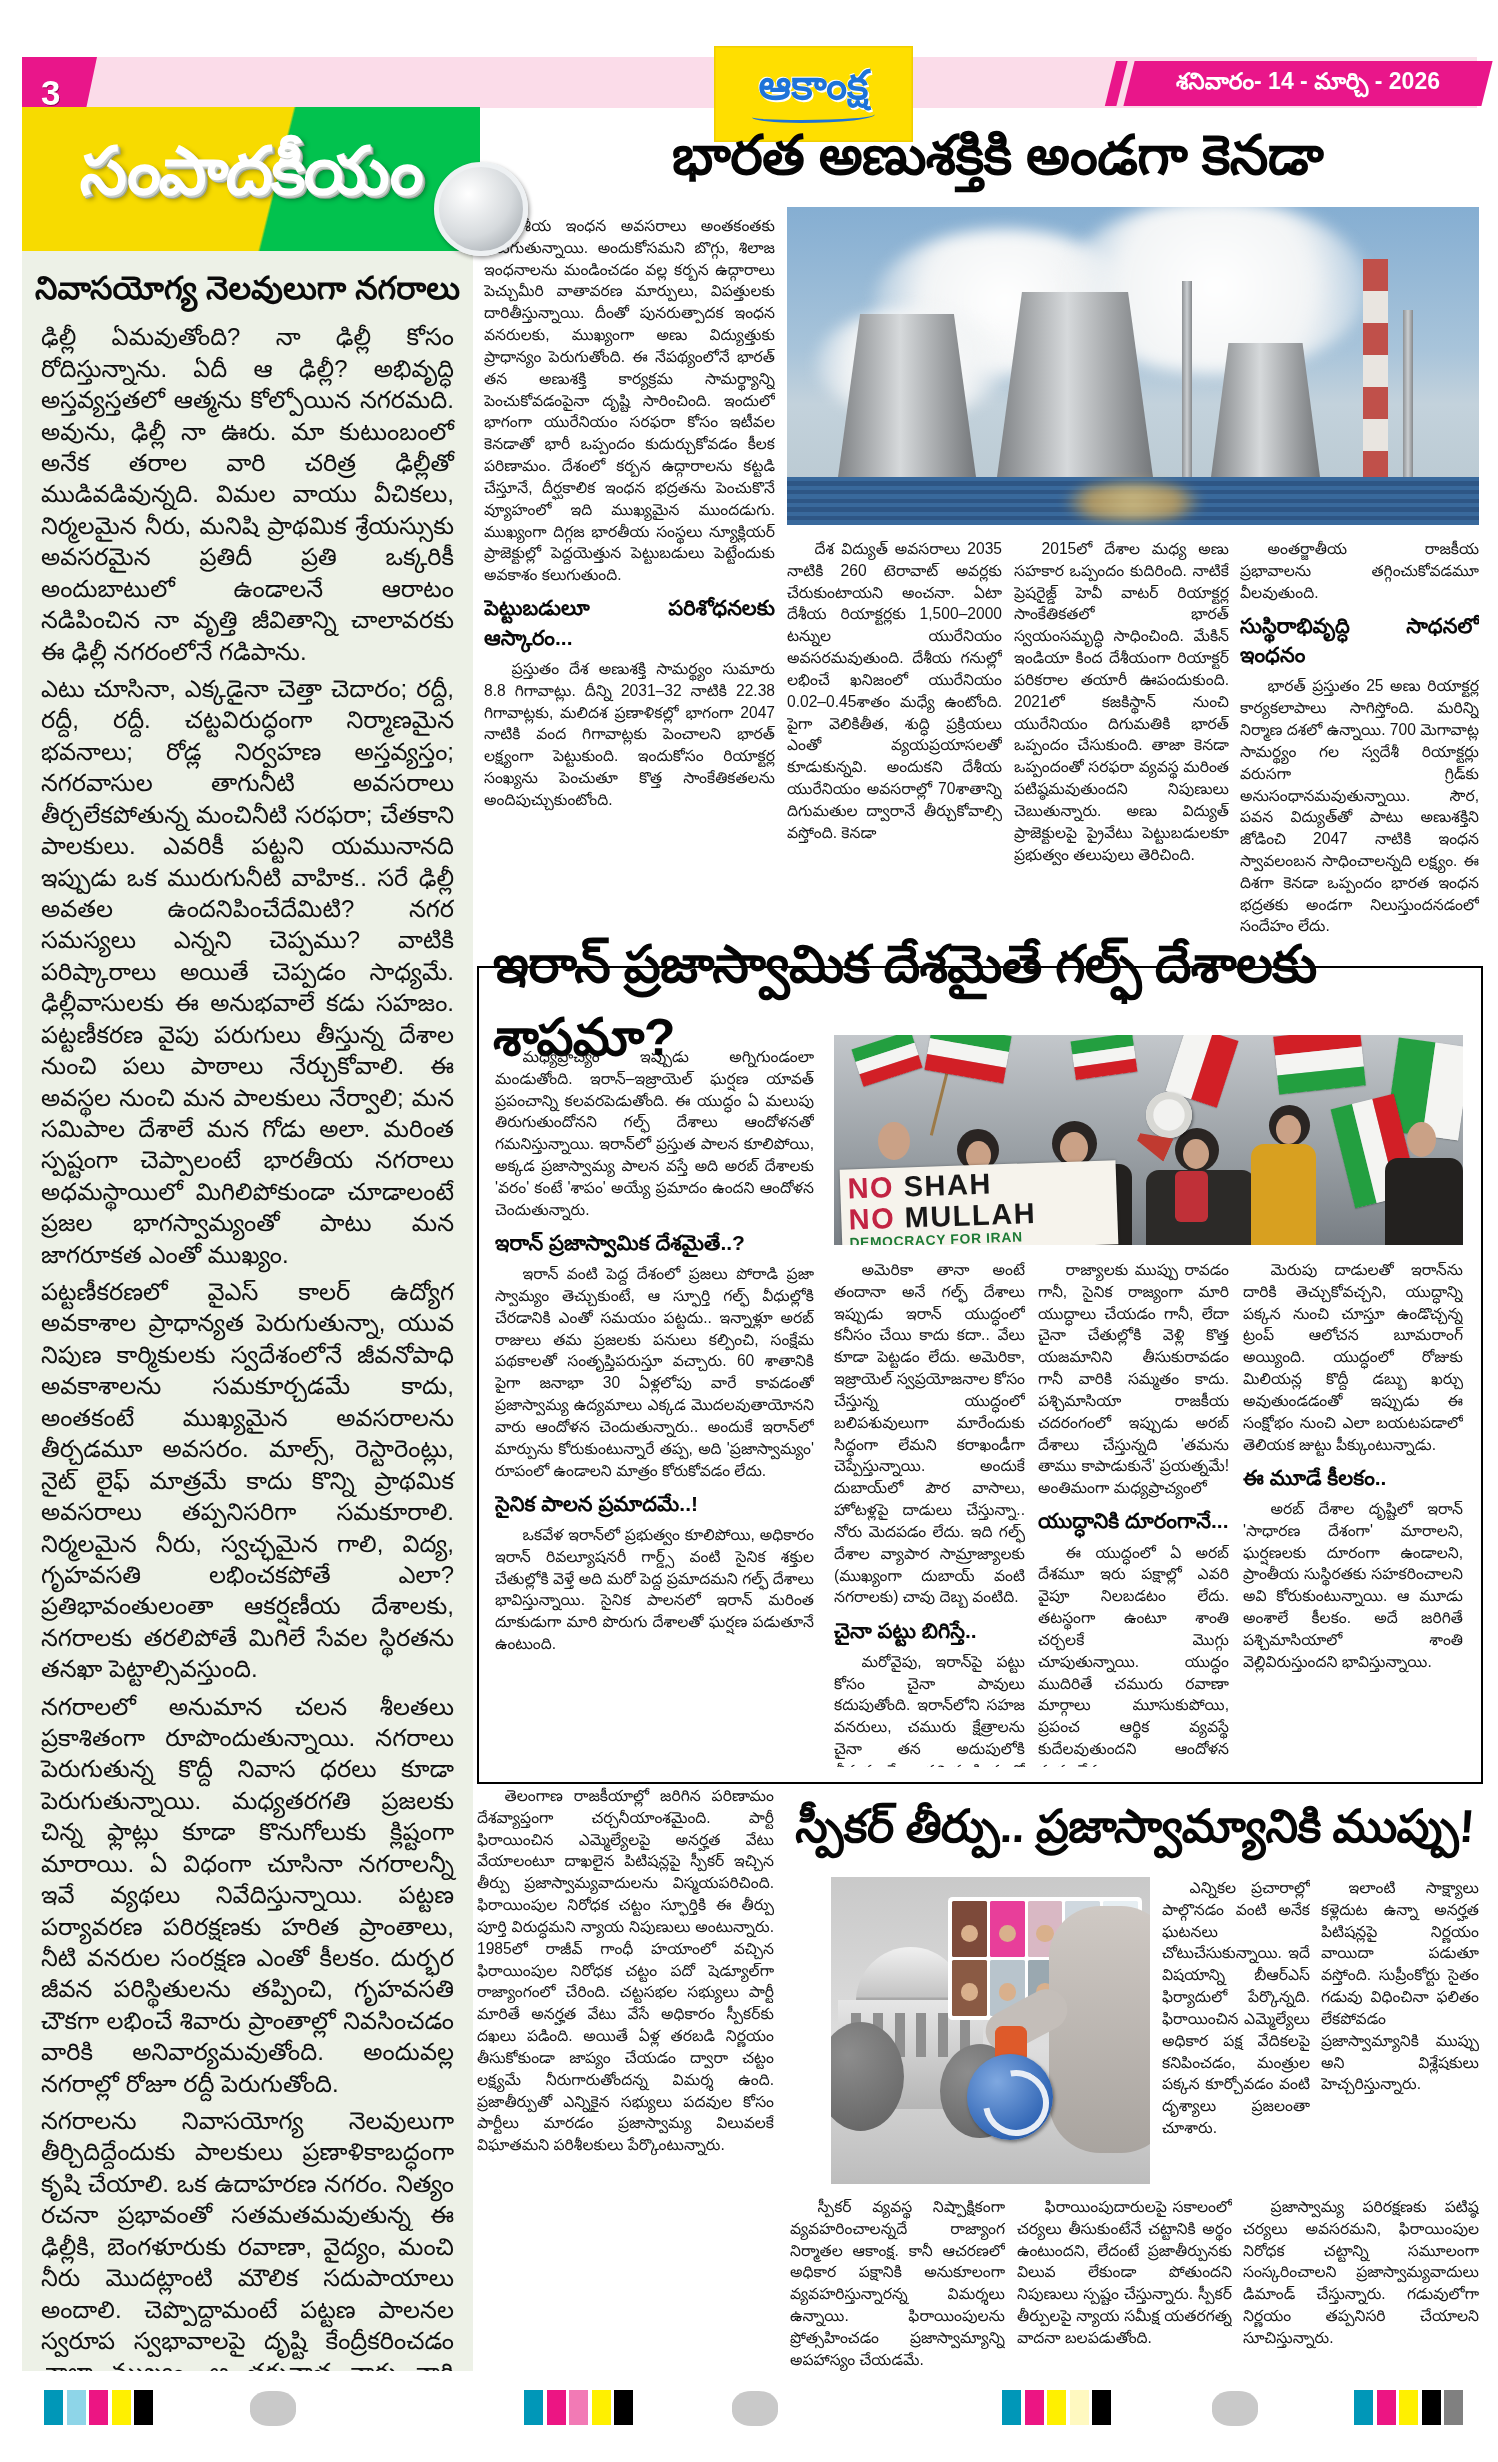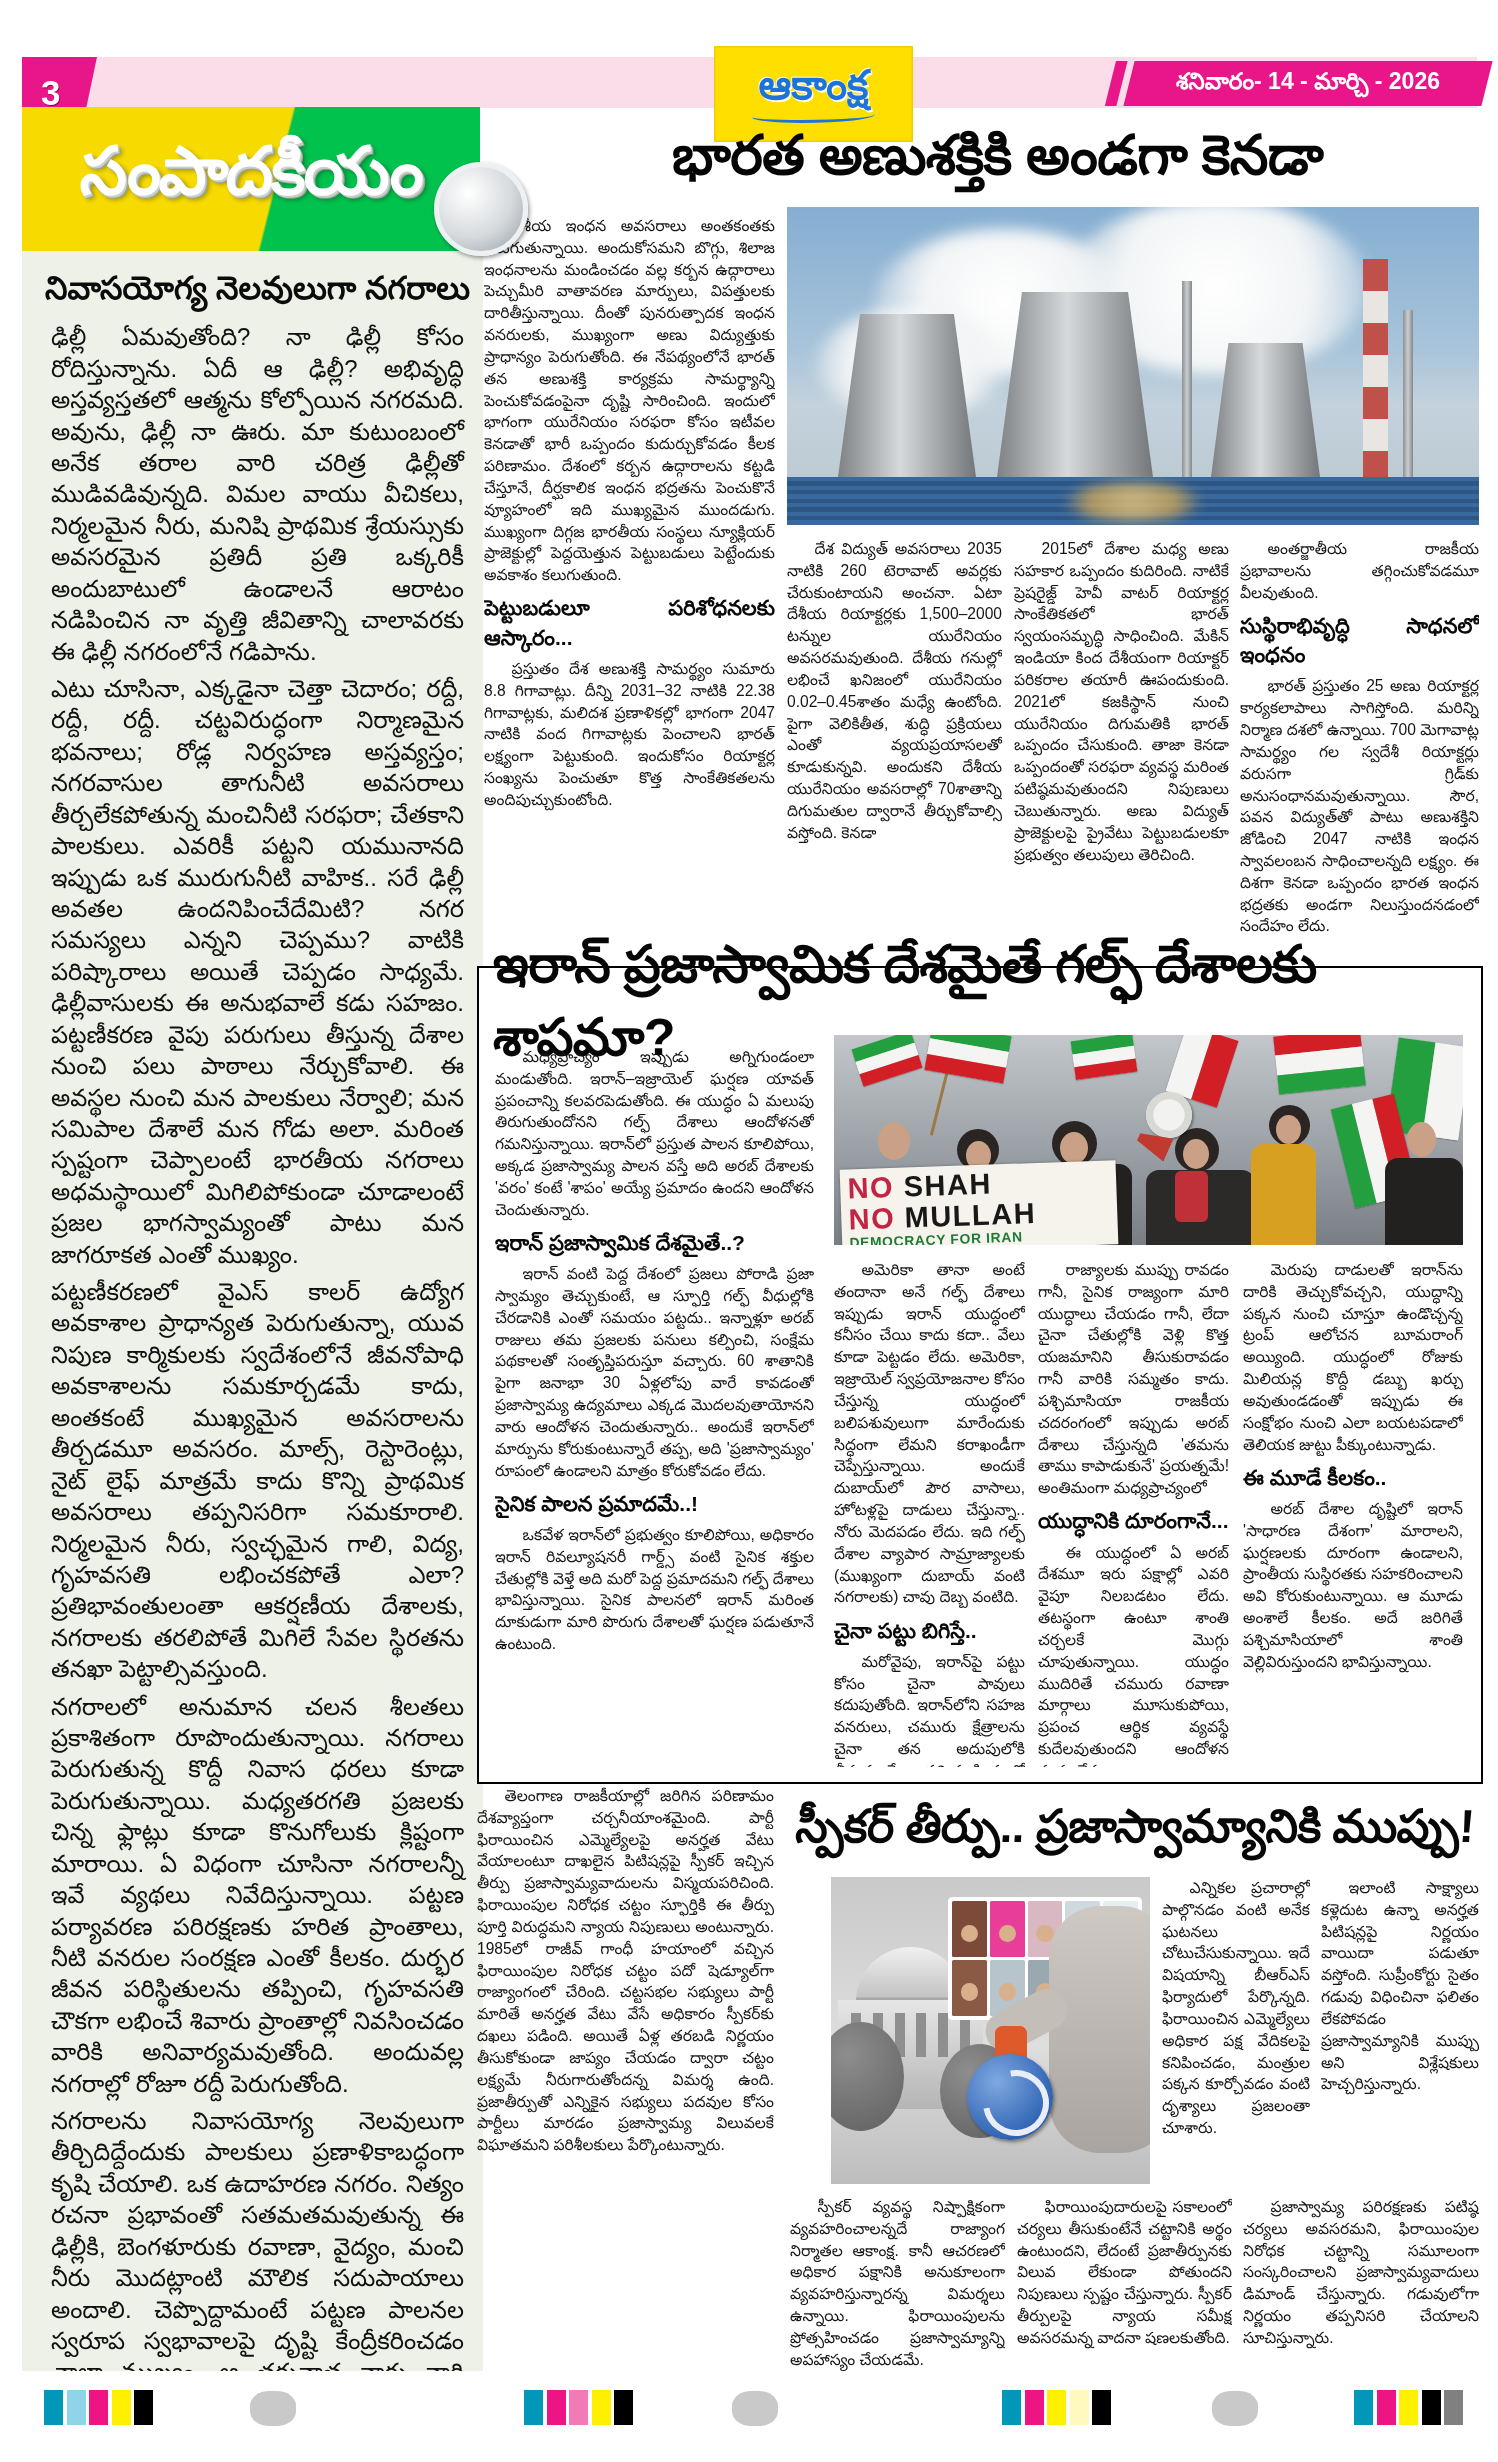"నివాసయోగ్య నెలవులుగా నగరాలు" .edit-col { padding-left: 10px -> none }
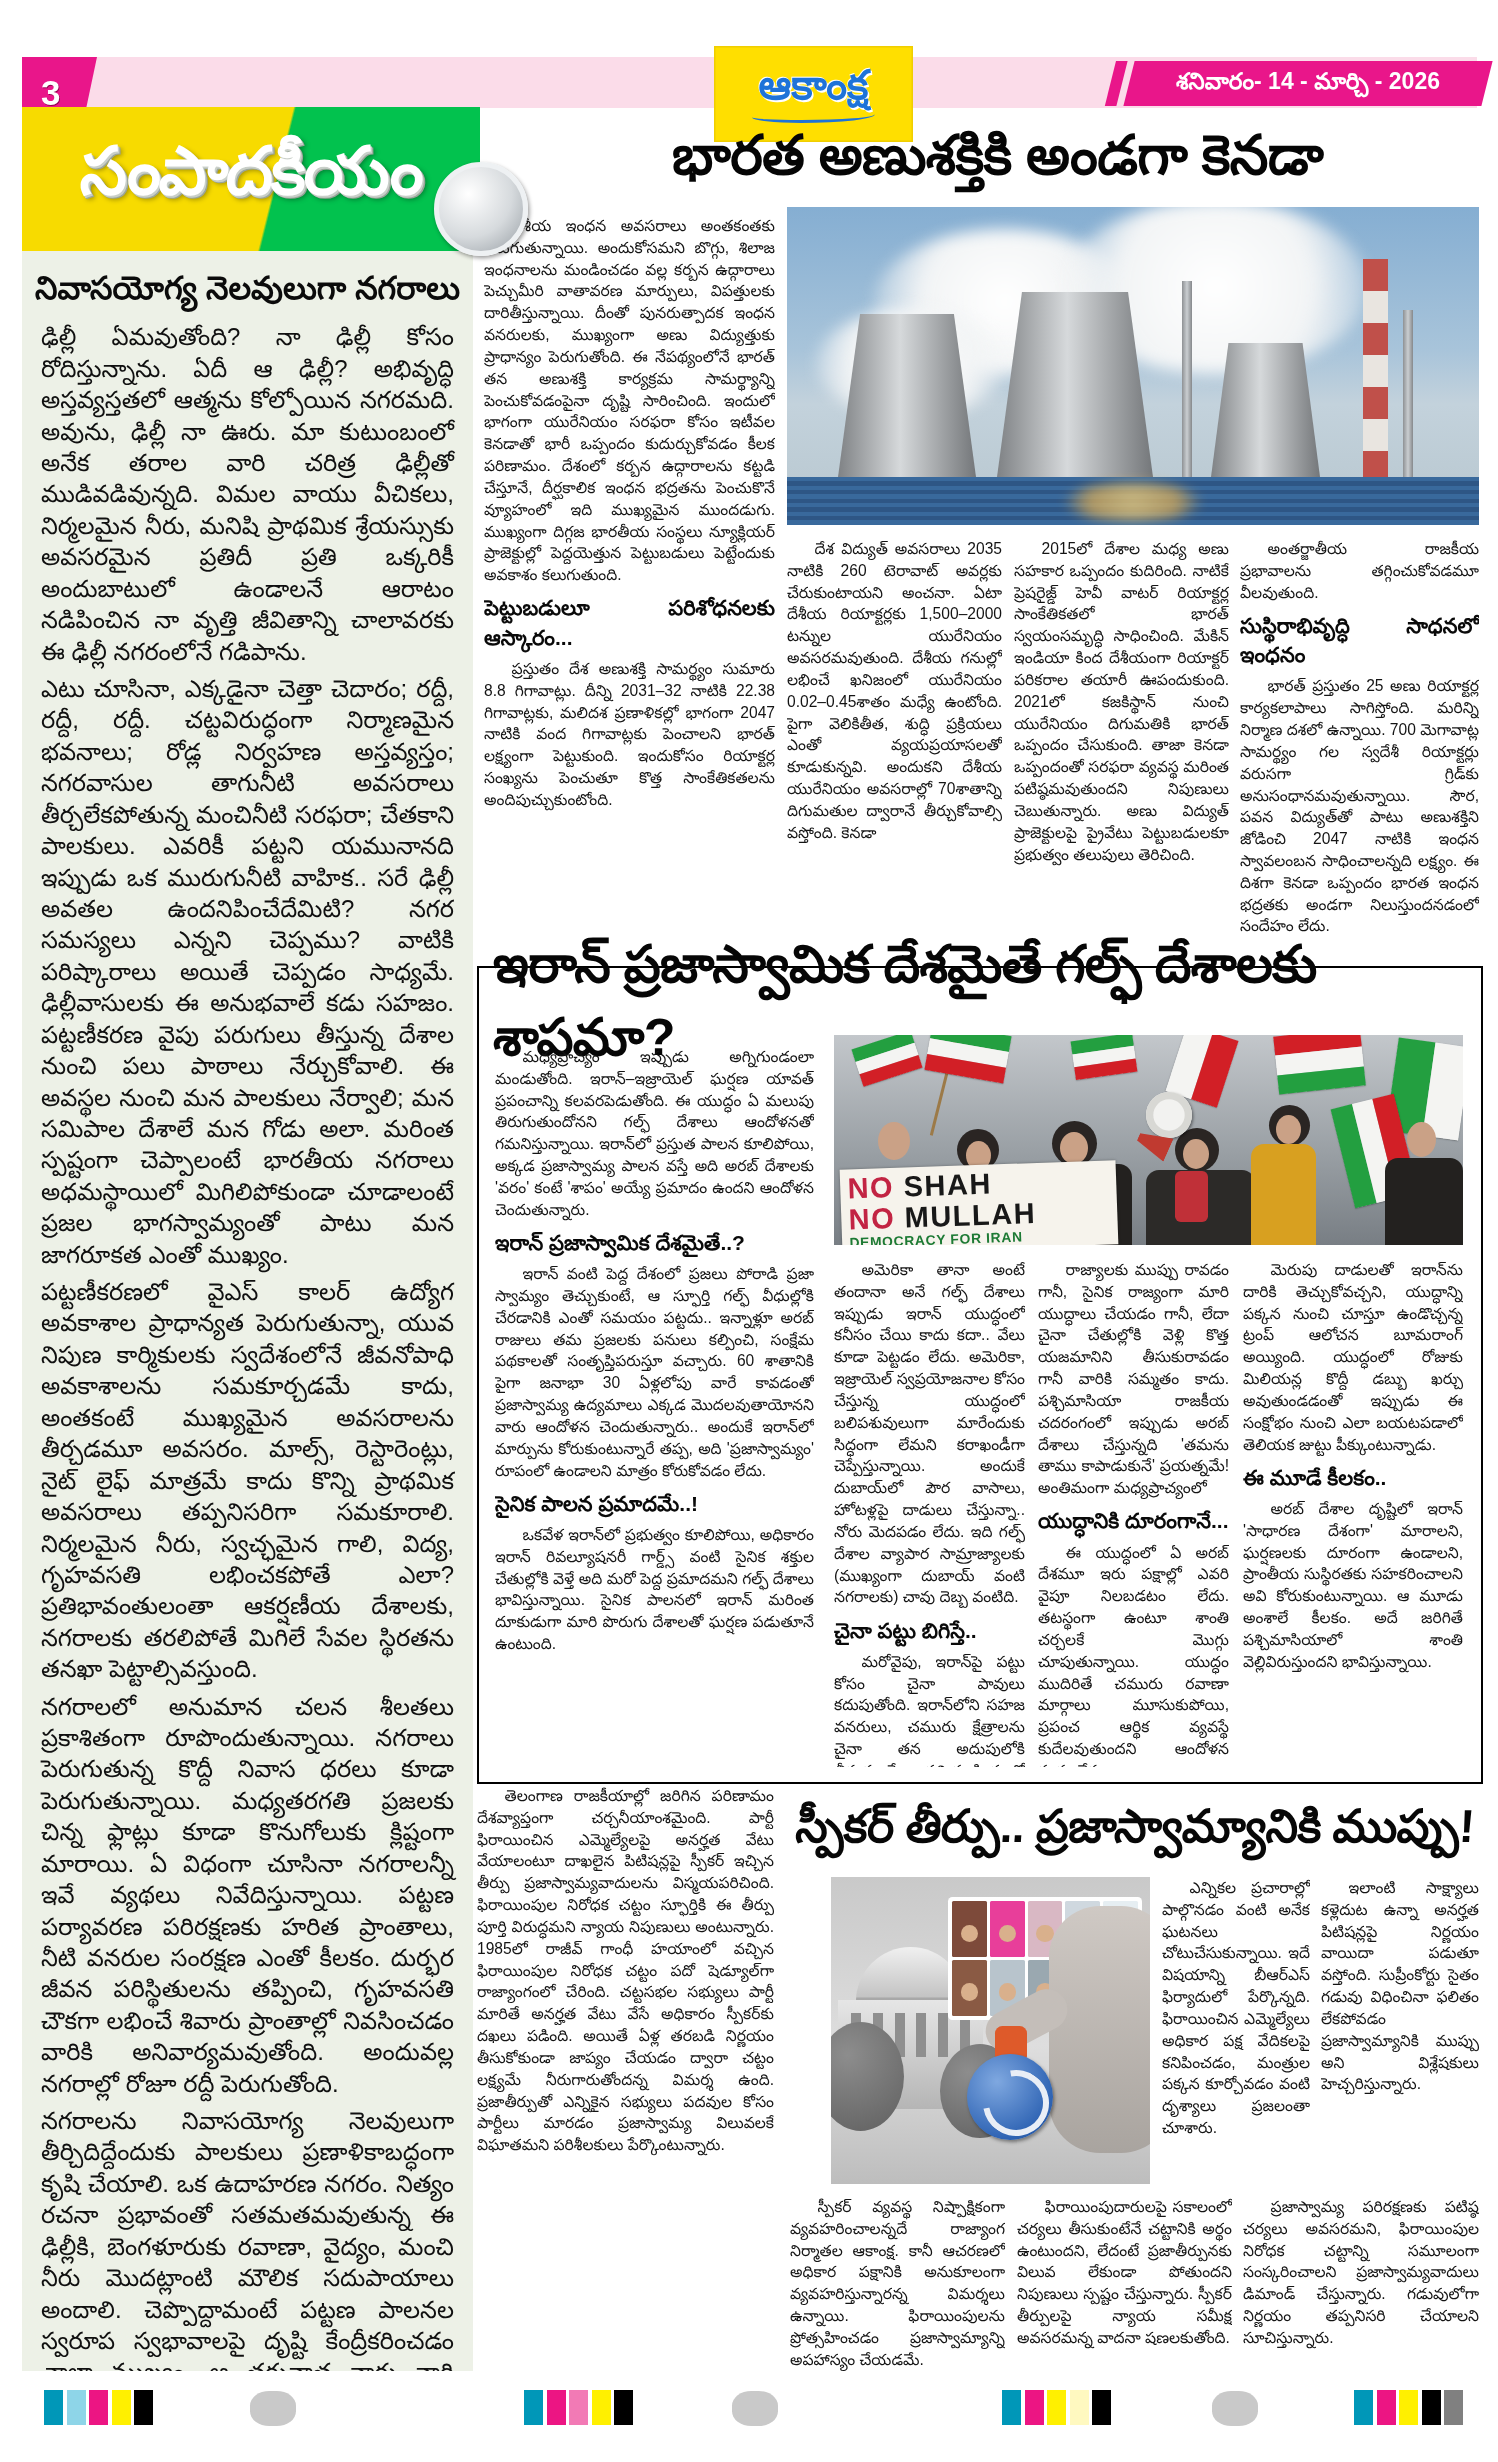"ఫిరాయింపుదారులపై సకాలంలో చర్యలు" p { text: అవసరమన్న వాదనా షణలకుతోంది -> యతరగత్న వాదనా బలపడుతోంది }
